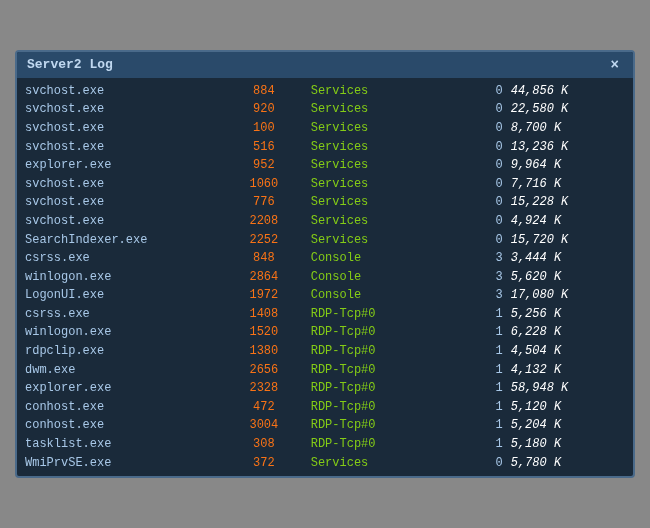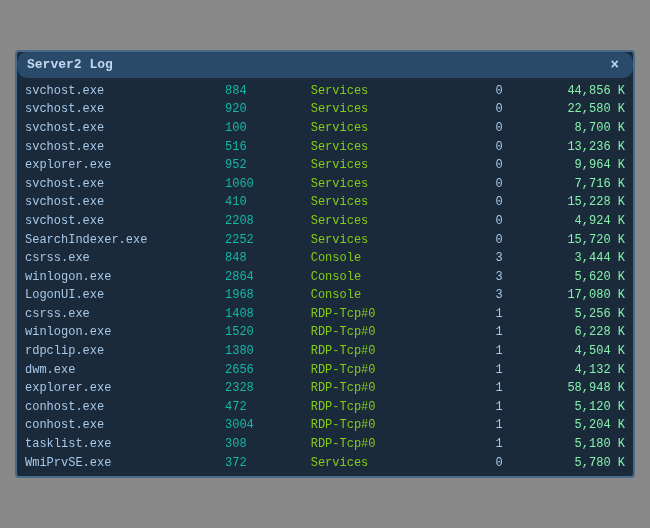"Server2 Log" .title-bar { border-radius: 10px -> none }
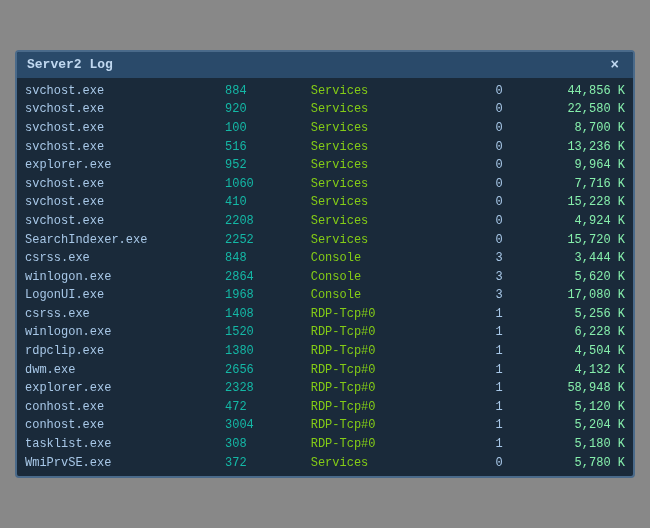"884" td.pid { color: #14b8a6 -> #f97316; text-align: left -> center }
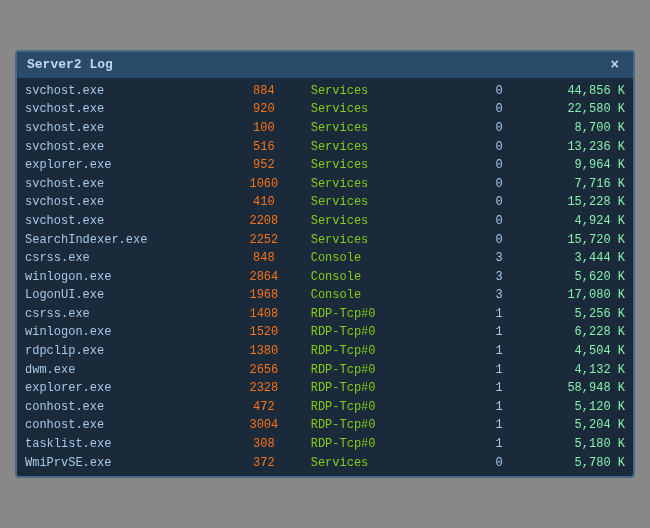"44,856 K" td.mem { color: #86efac -> #ffffff; font-style: none -> italic; text-align: right -> left }
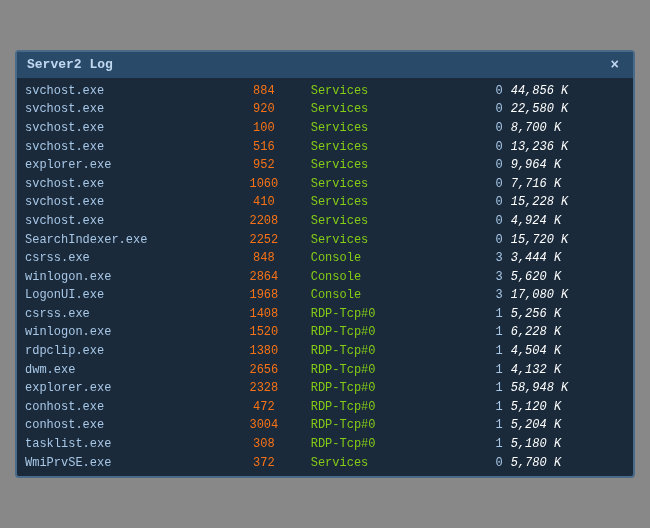"410" td.pid { text: 410 -> 776 }
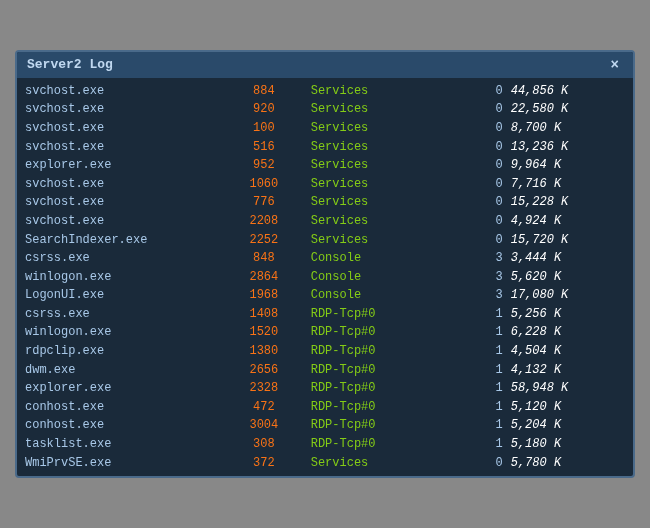"1968" td.pid { text: 1968 -> 1972 }
